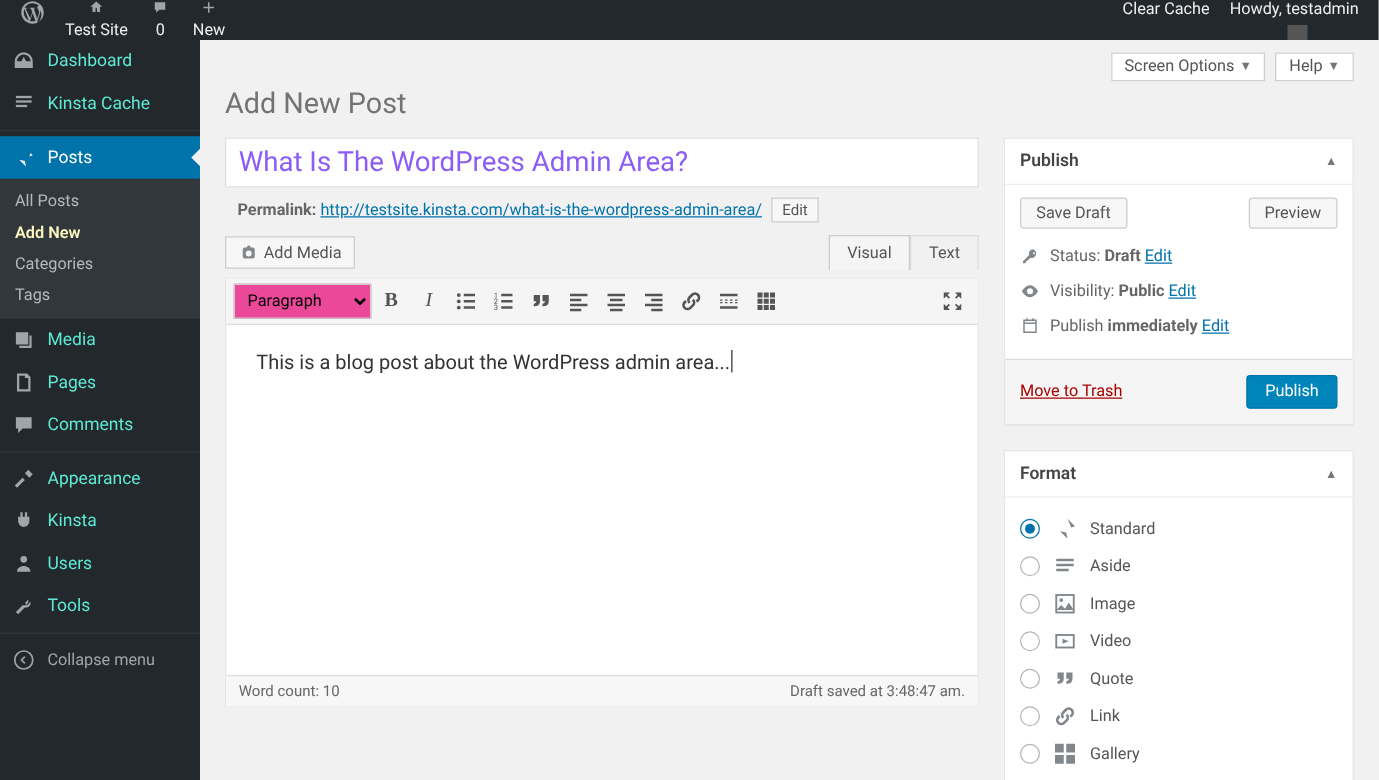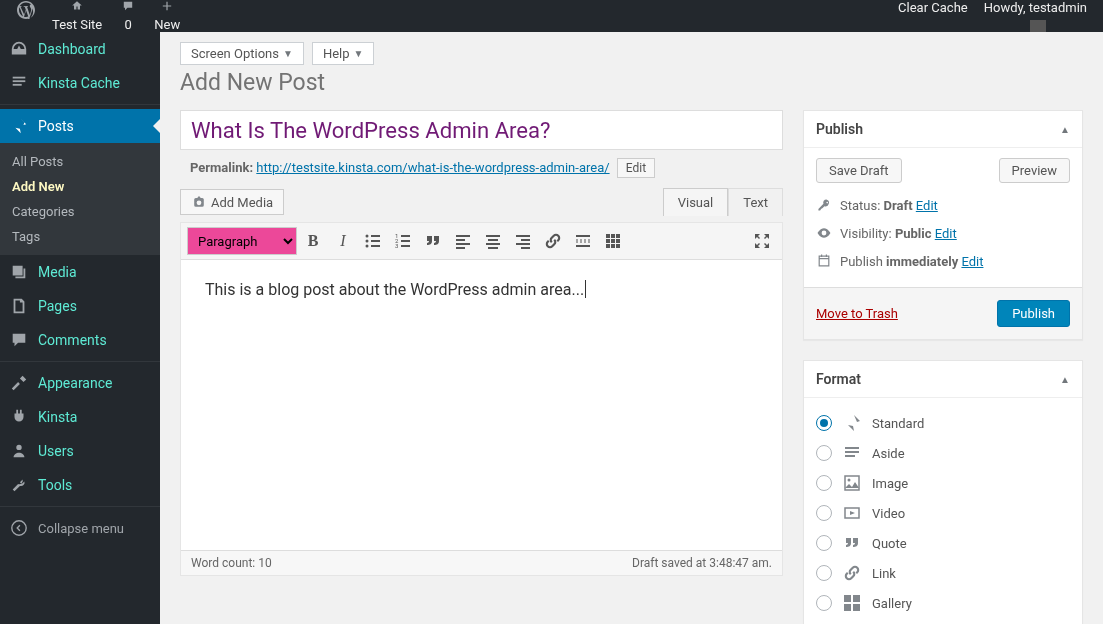"Screen Options" .top-actions { justify-content: none -> flex-end }
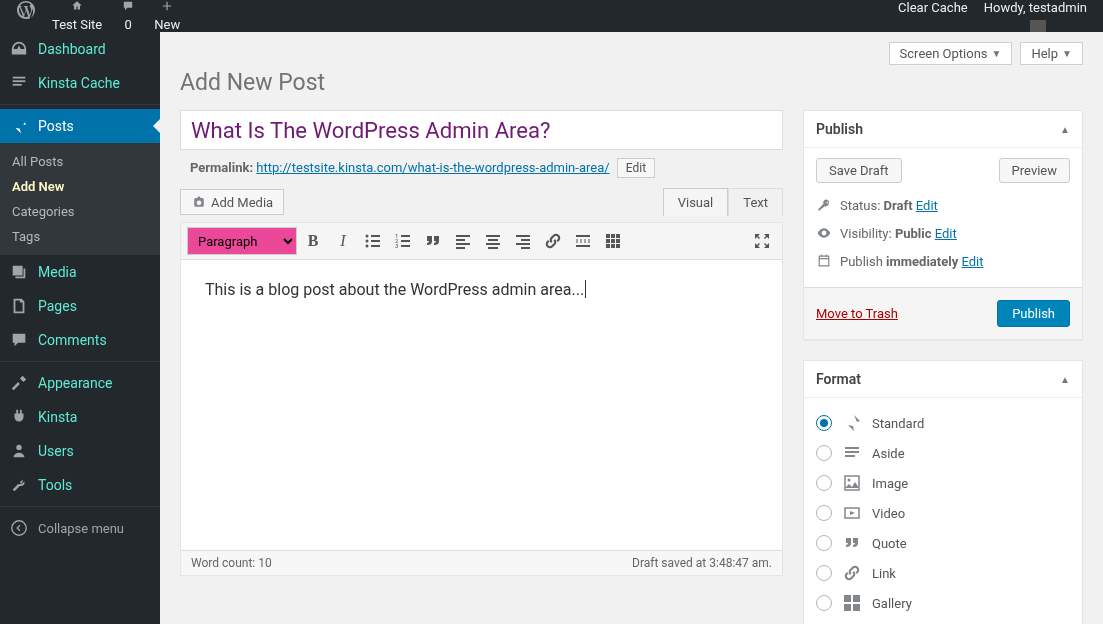"What Is The WordPress Admin" .title-input { color: #701a75 -> #8b5cf6 }
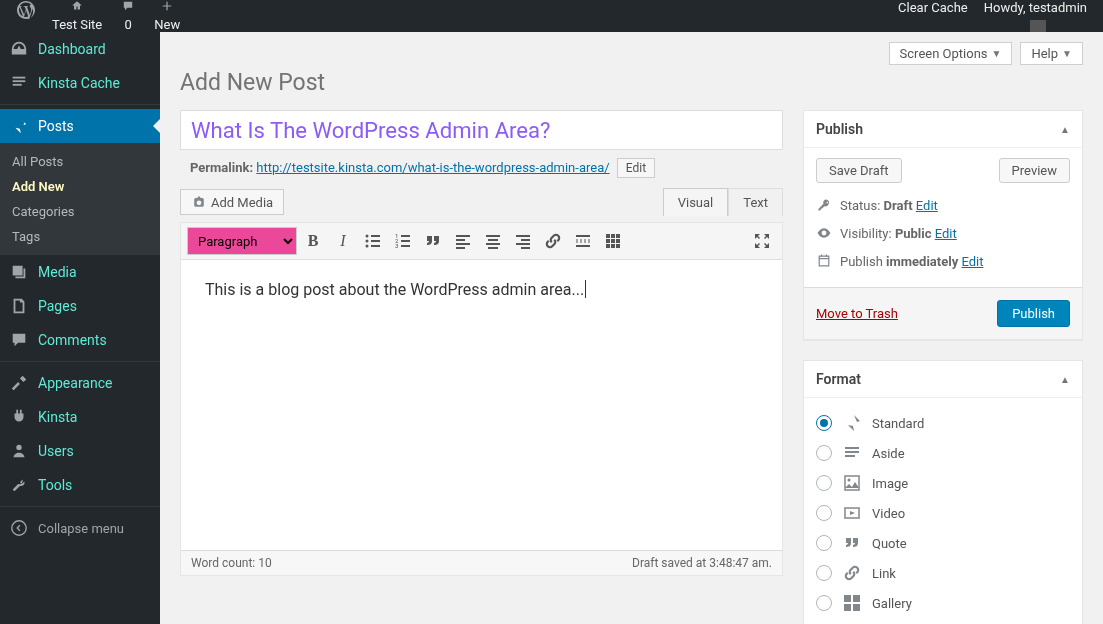"Word count: 10" .ed-status { margin-top: 10px -> none }
